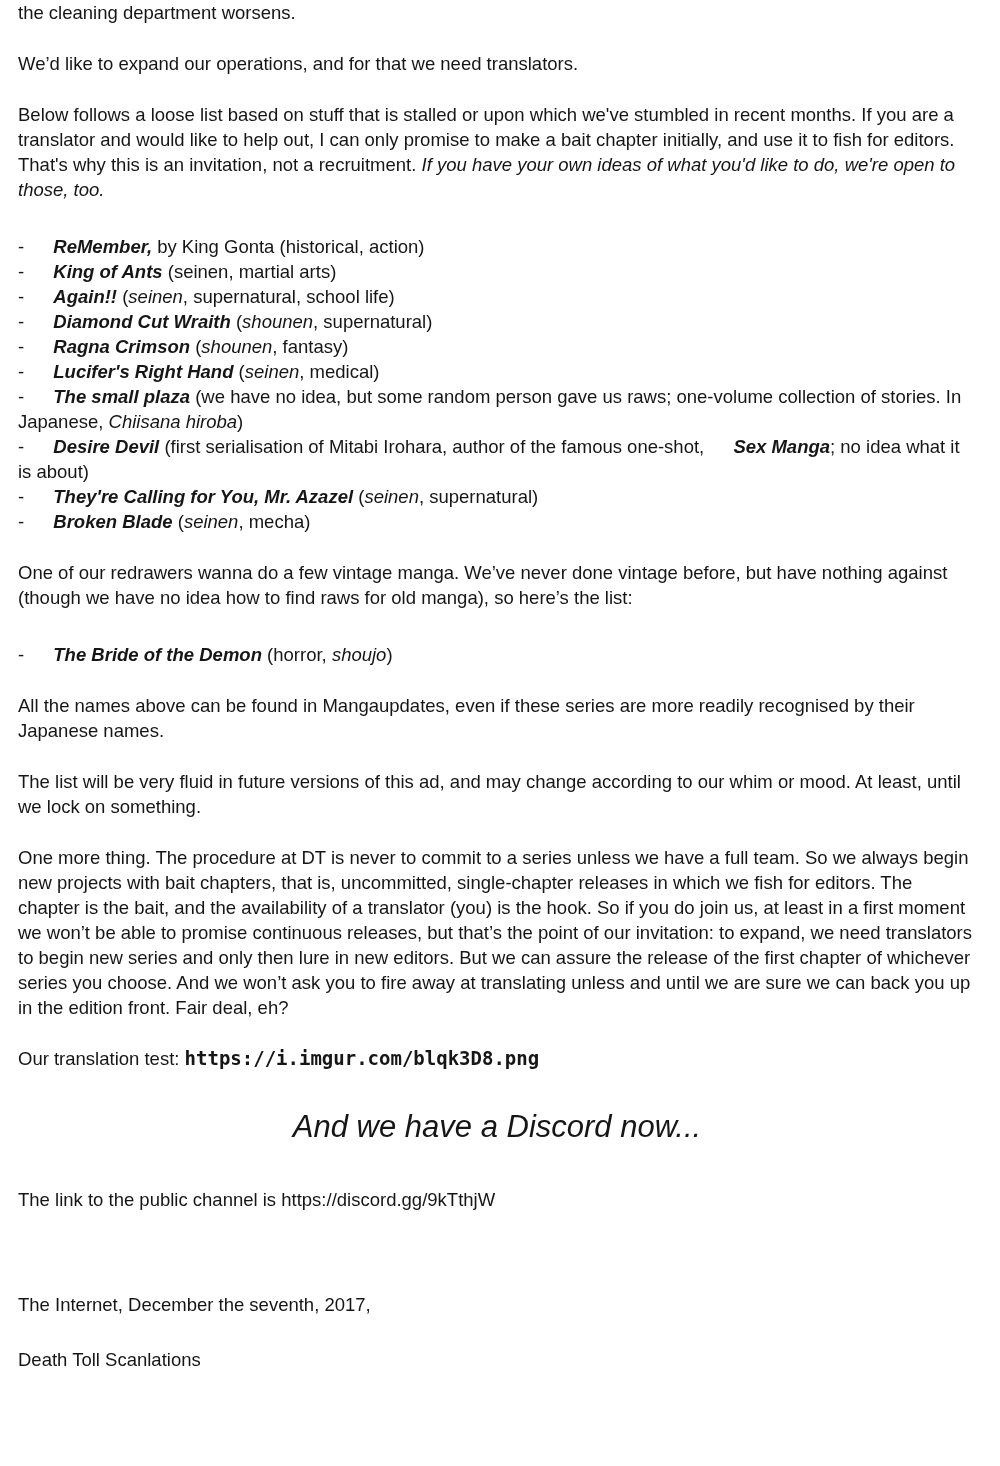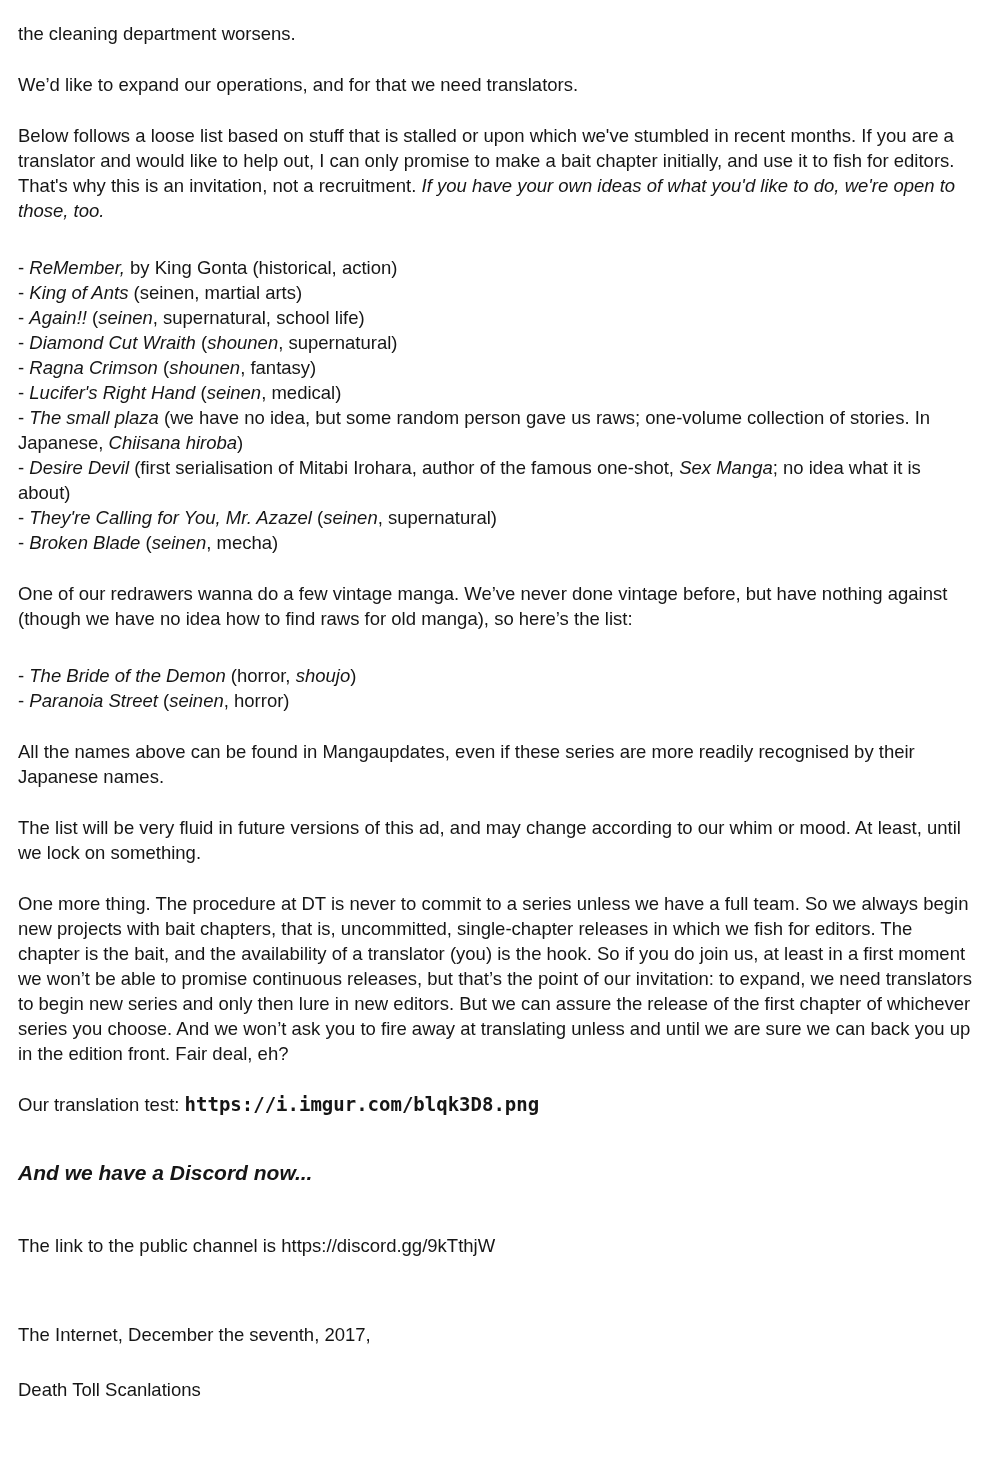"the cleaning department worsens." .page { padding: 21px 24px 0 18px -> 0 24px 0 18px }
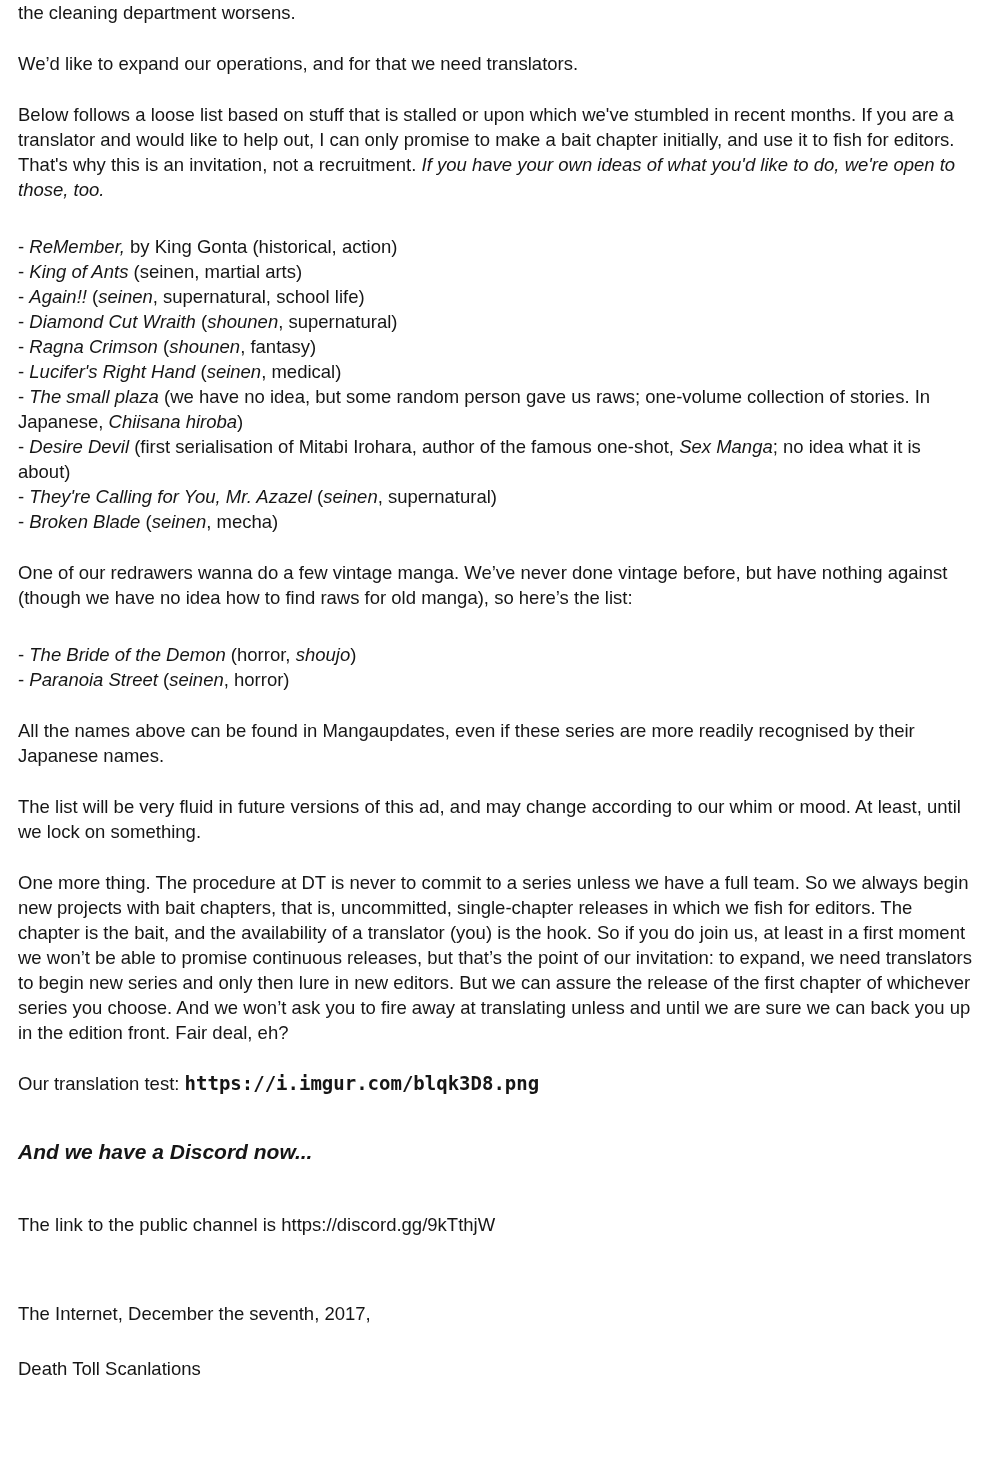"ReMember," .s-bi { font-weight: 400 -> 700; margin-left: none -> 24px }
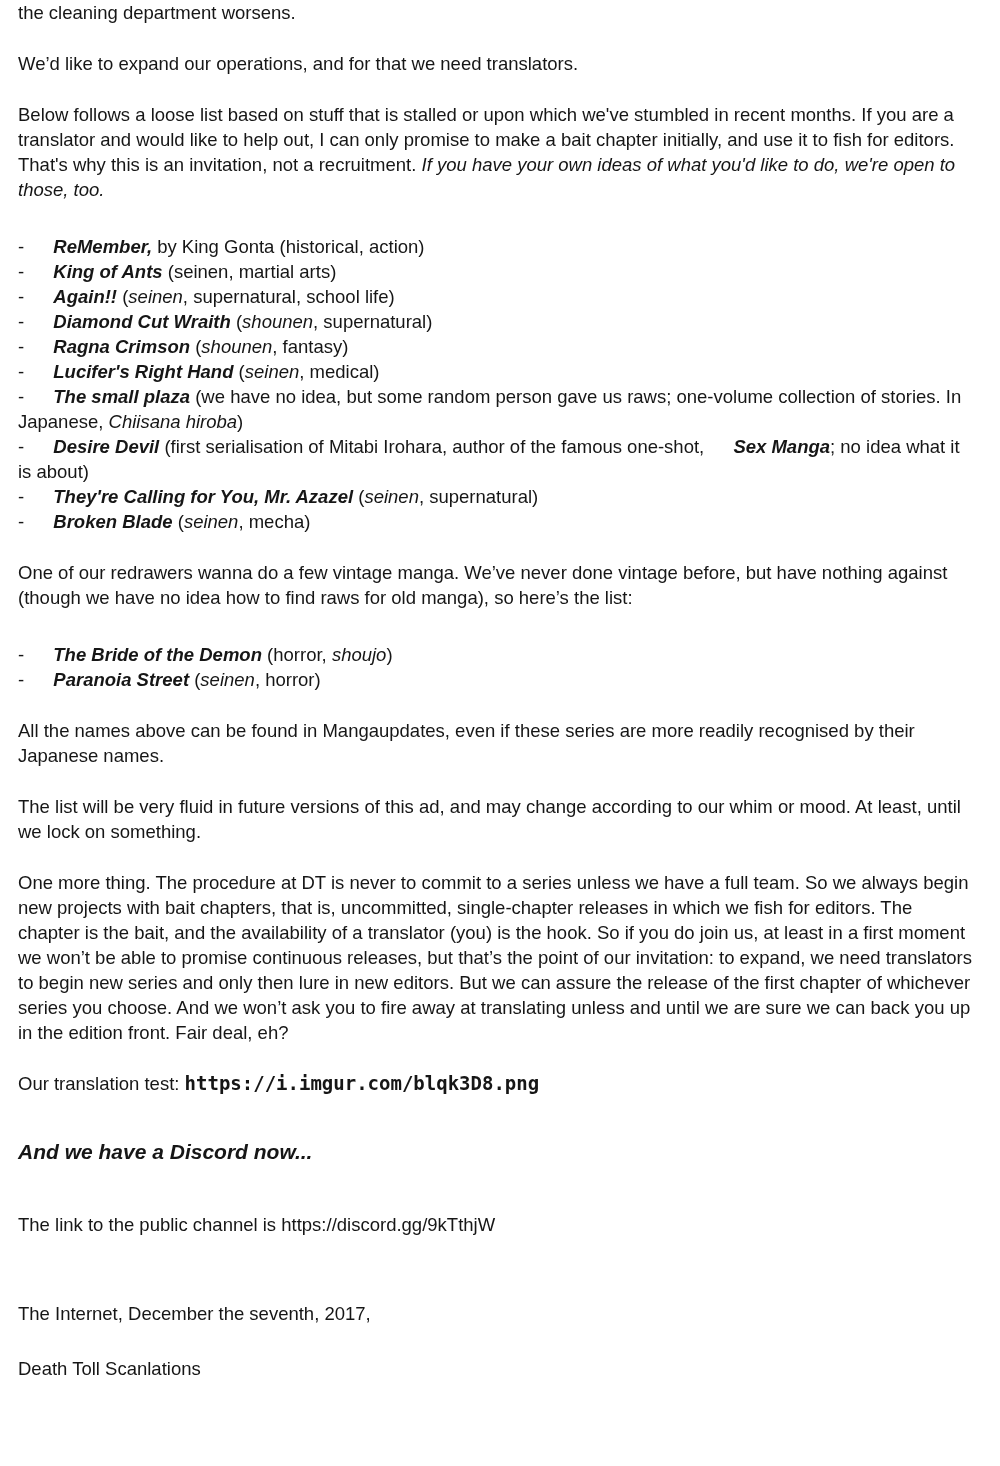"- Paranoia Street (seinen, horror)" p.body { html: <p><span>- </span><span>Paranoia Street</span><span> (</span><span>seinen</span><span>, horror)</span></p> -> none }
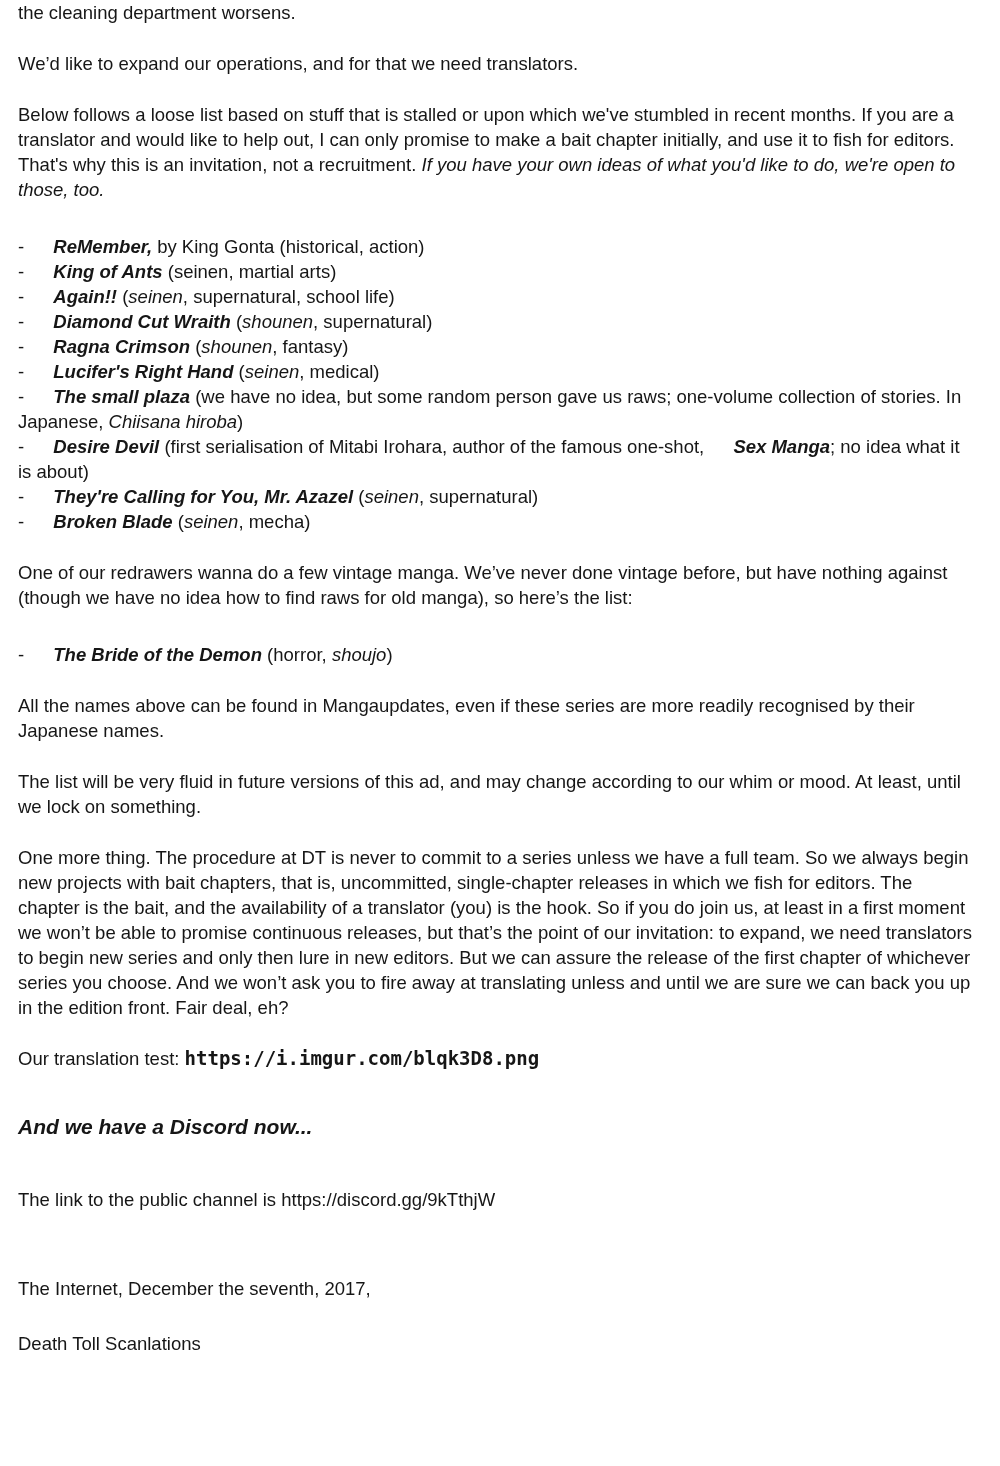"And we have a Discord" .discord-heading { font-size: 21px -> 31px; font-weight: 700 -> 400; text-align: left -> center }
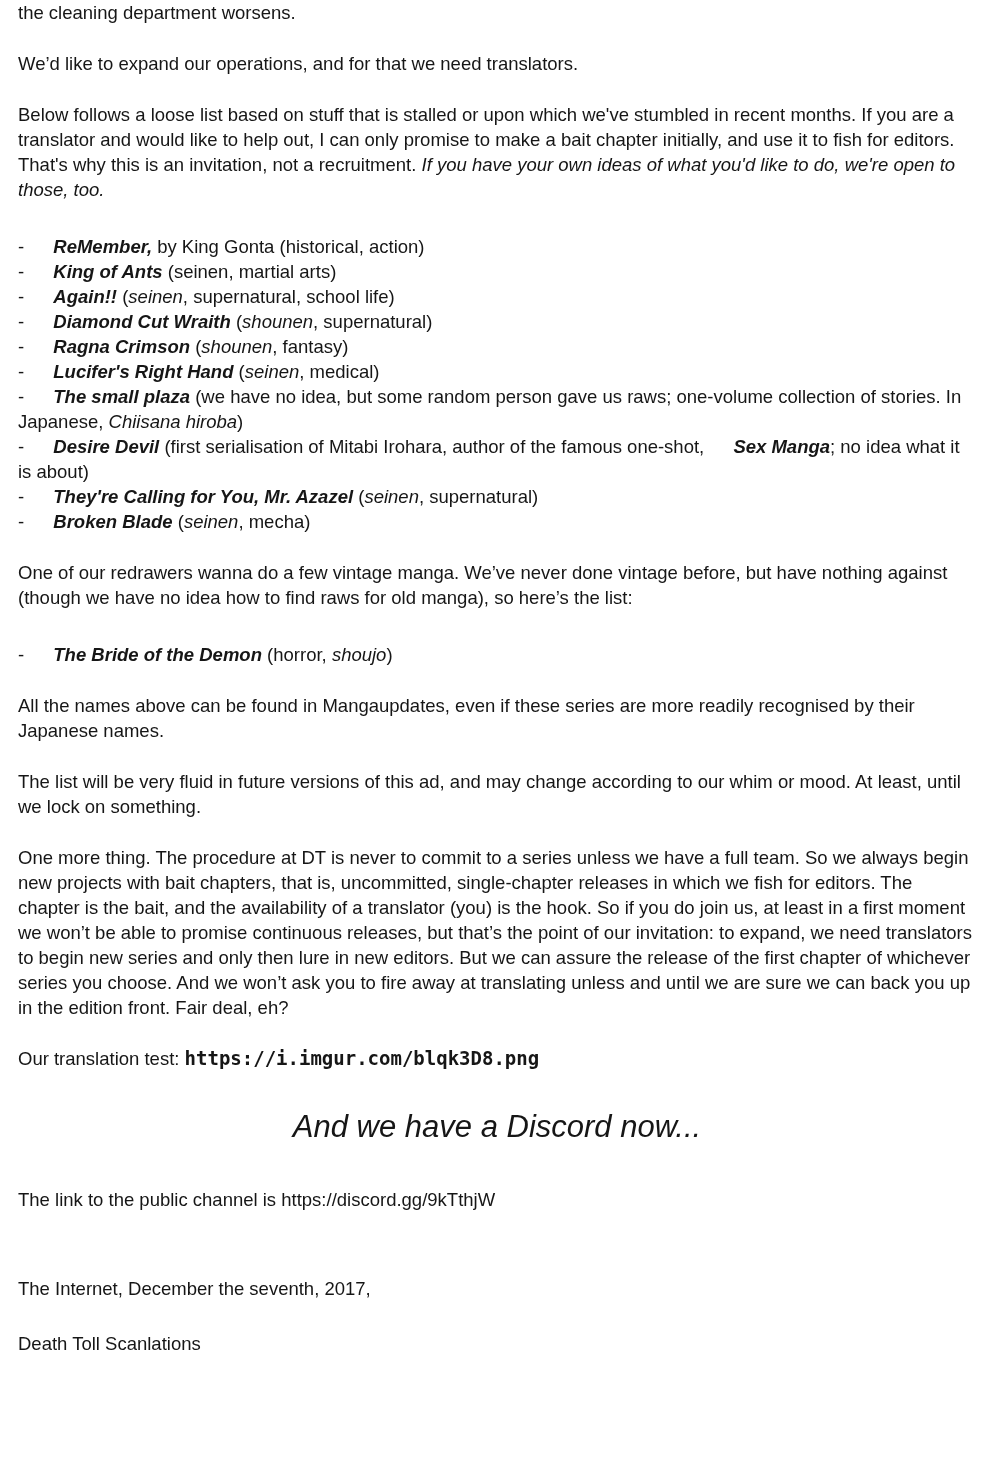"The Internet, December the seventh," .signature { margin-top: 64px -> 80px }
